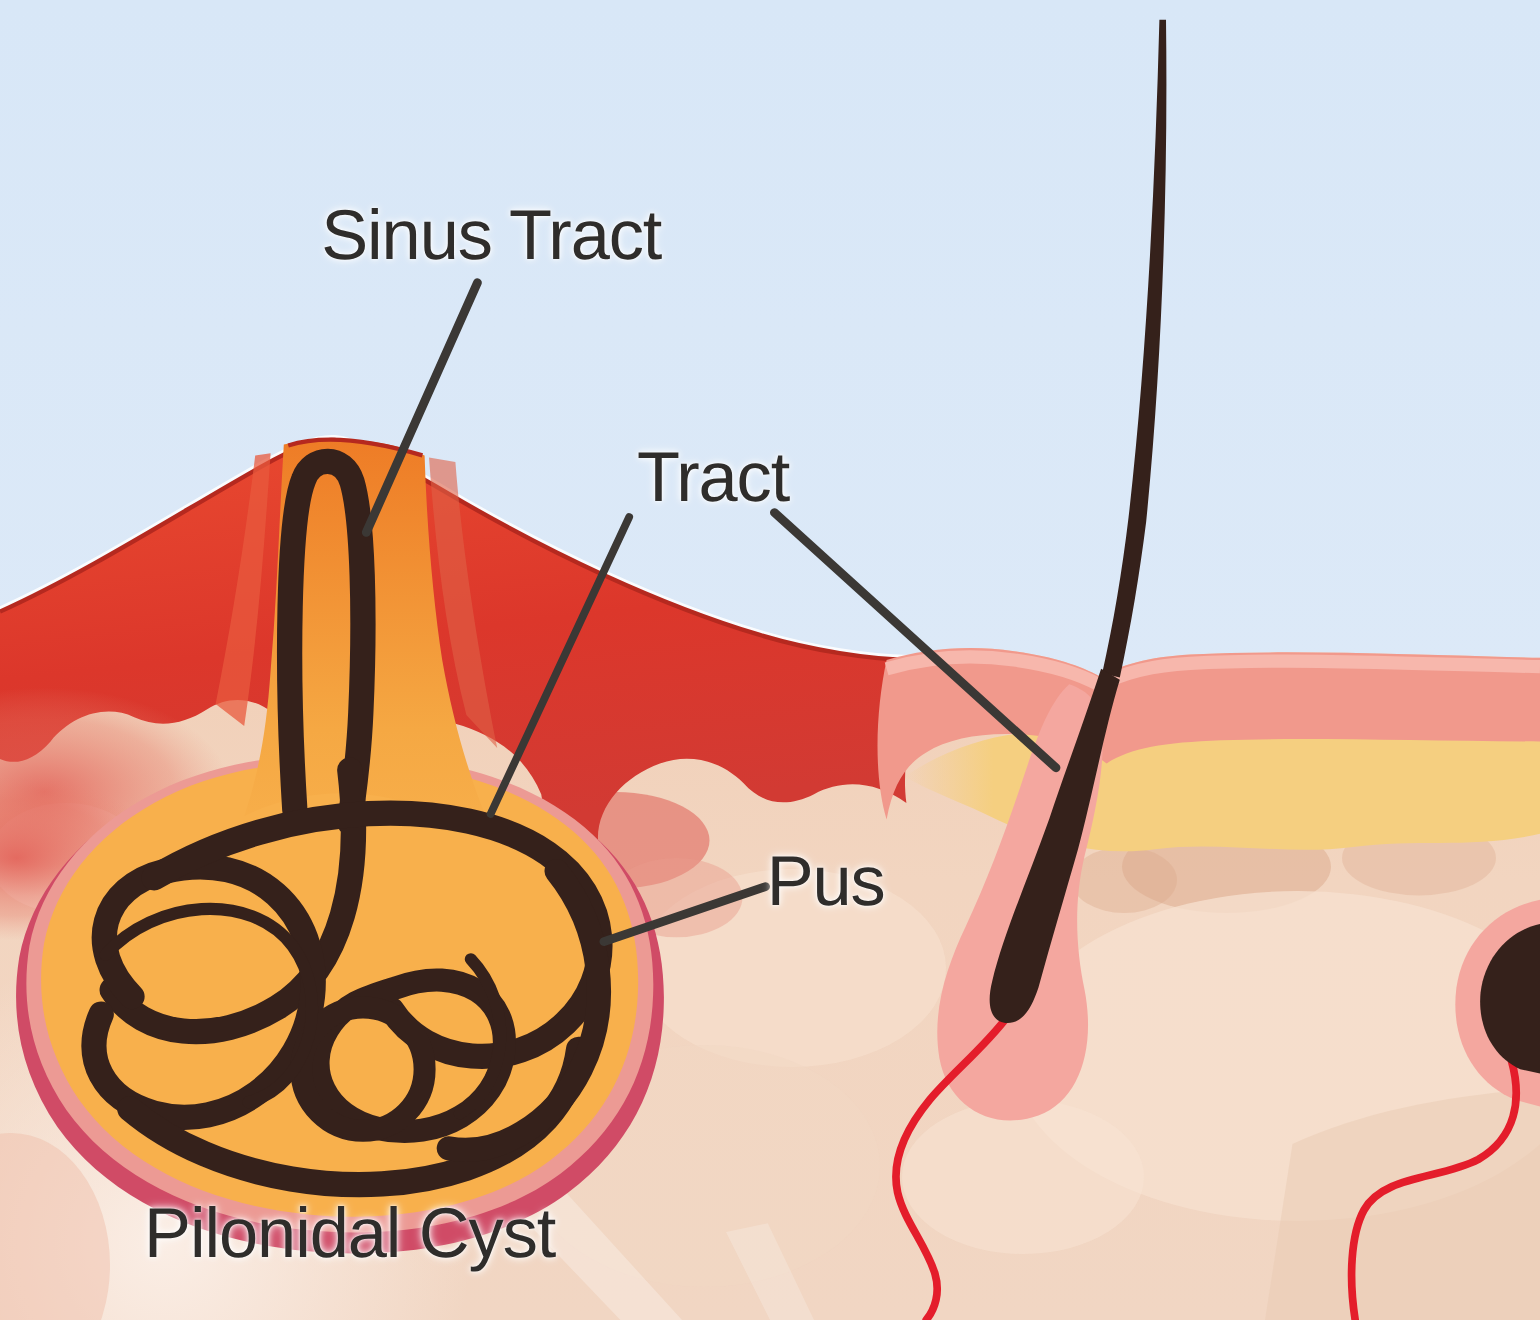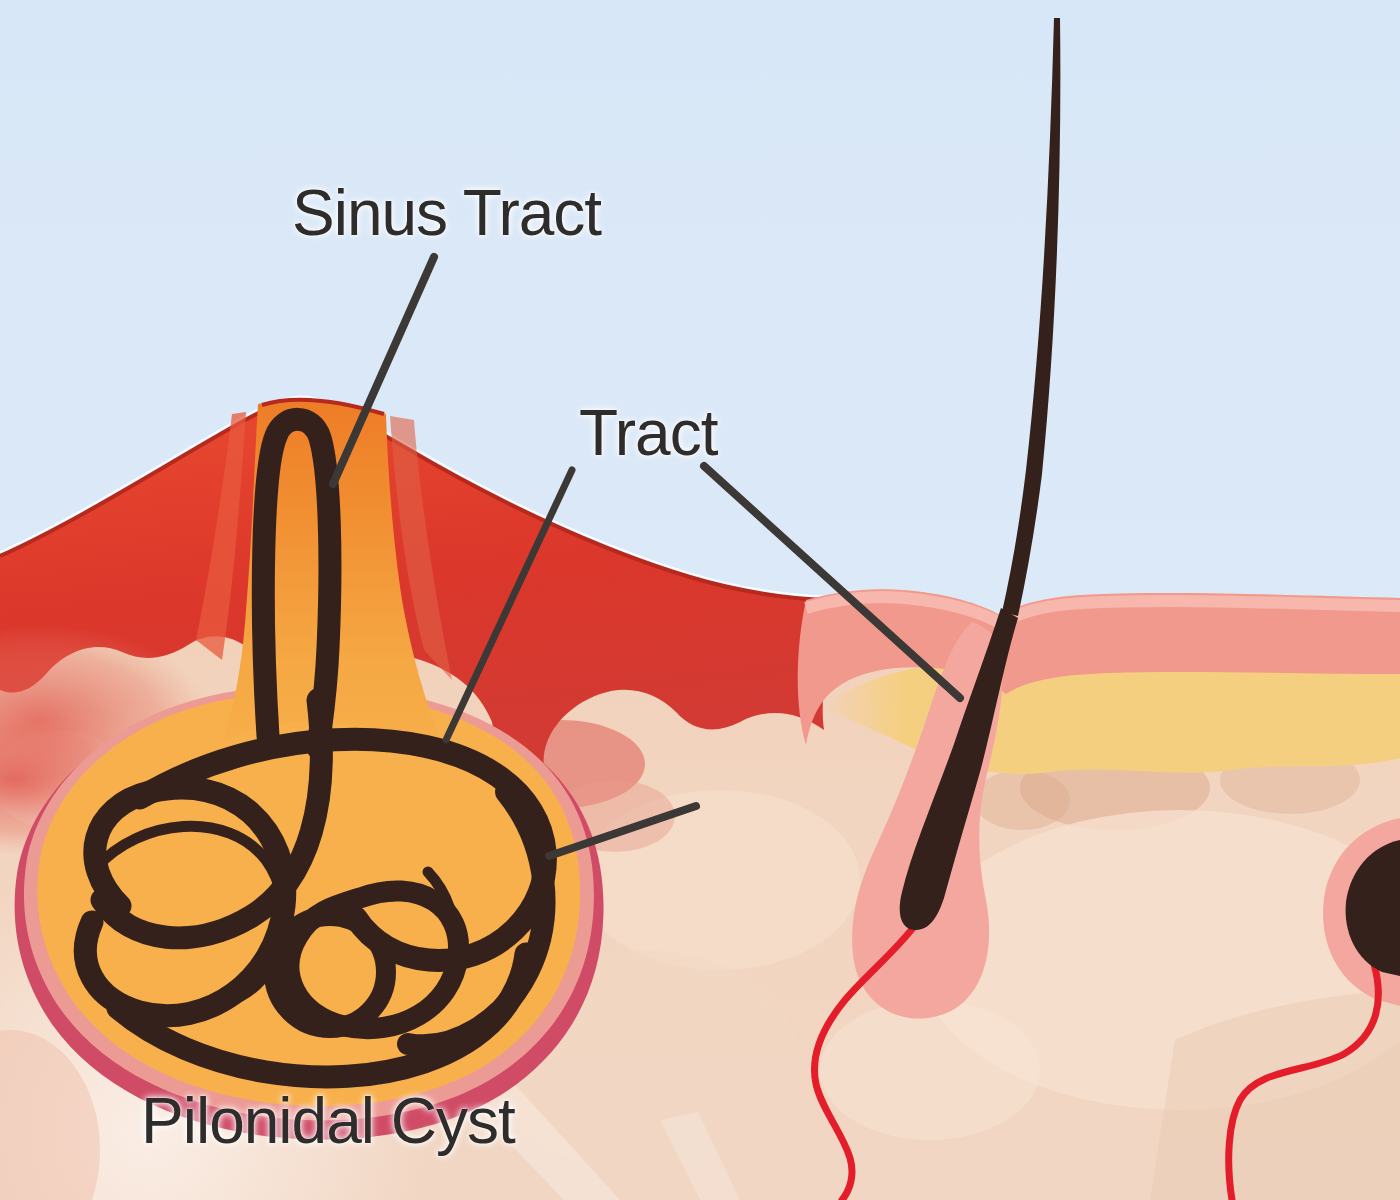"Pus" div.diagram-label { html: none -> <div>Pus</div> }
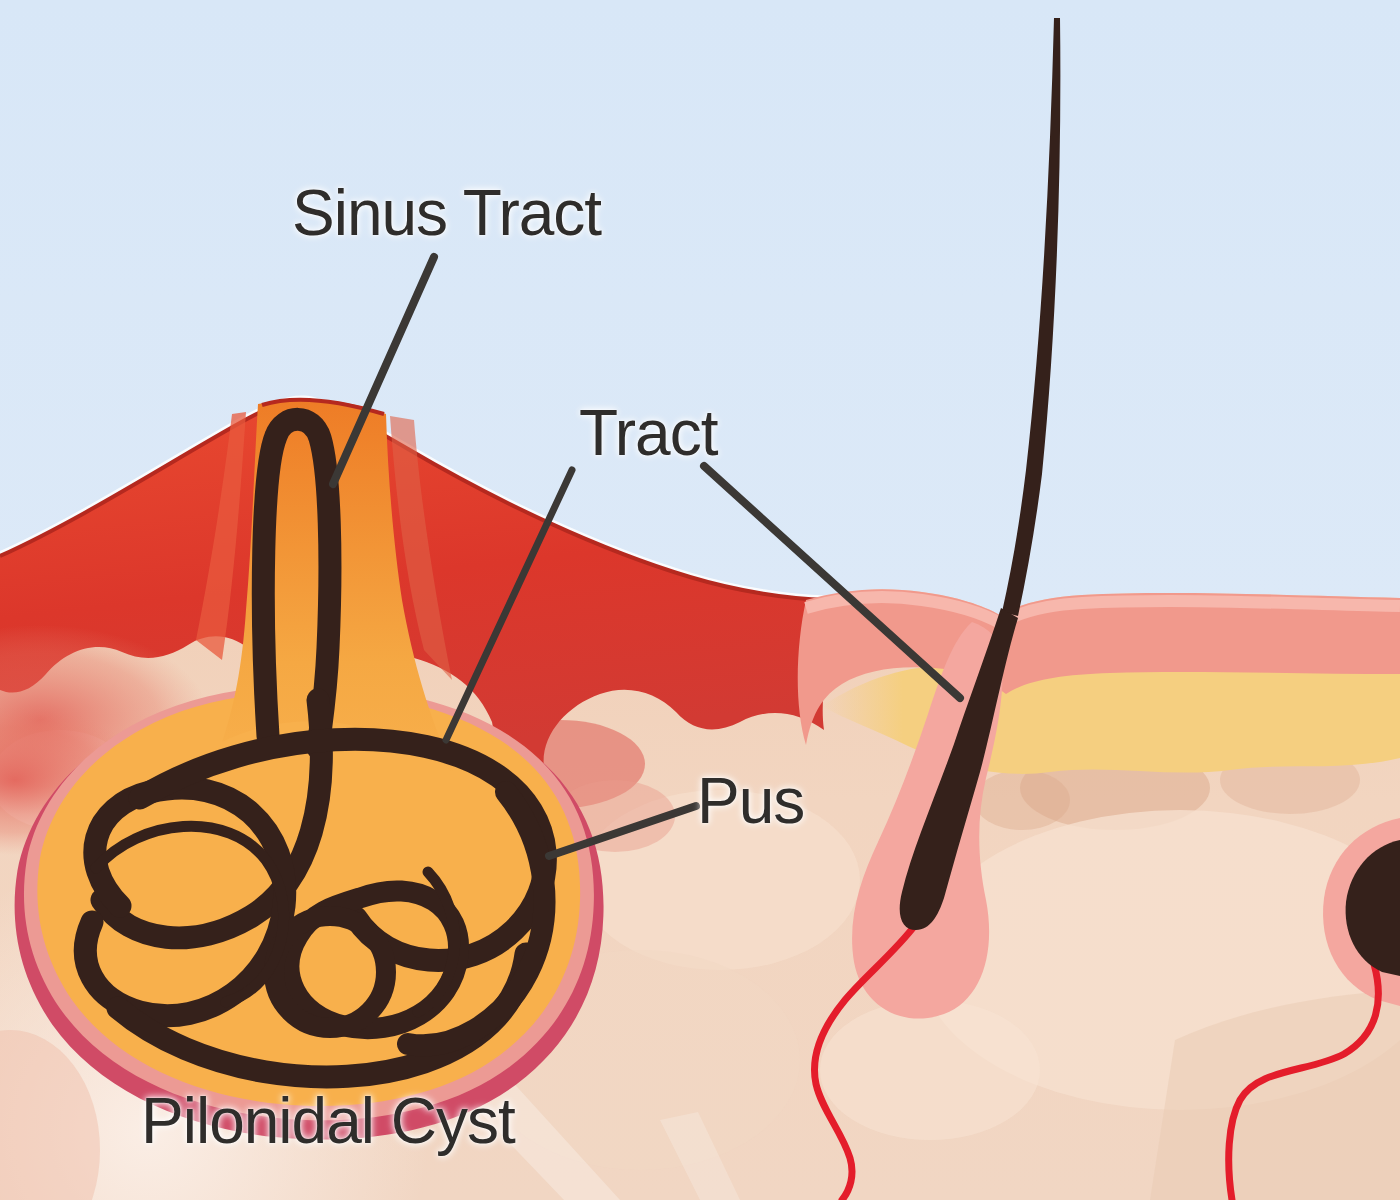"Pilonidal Cyst" #label-pilonidal-cyst { left: 141px -> 131px }
